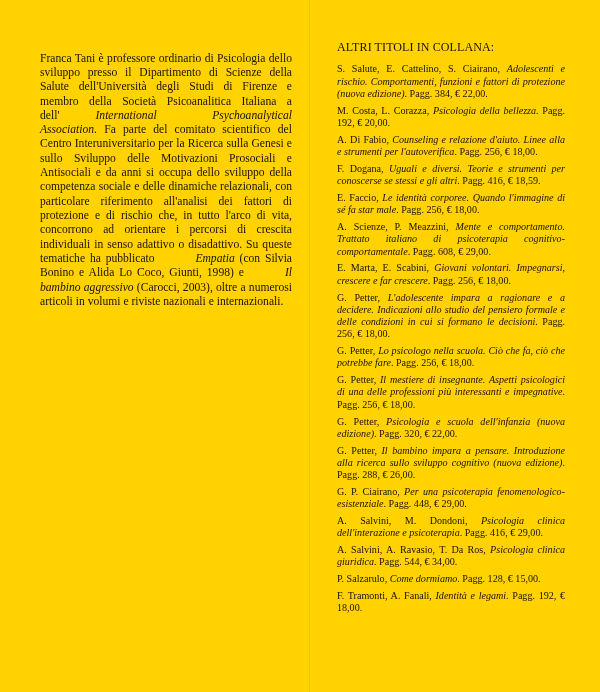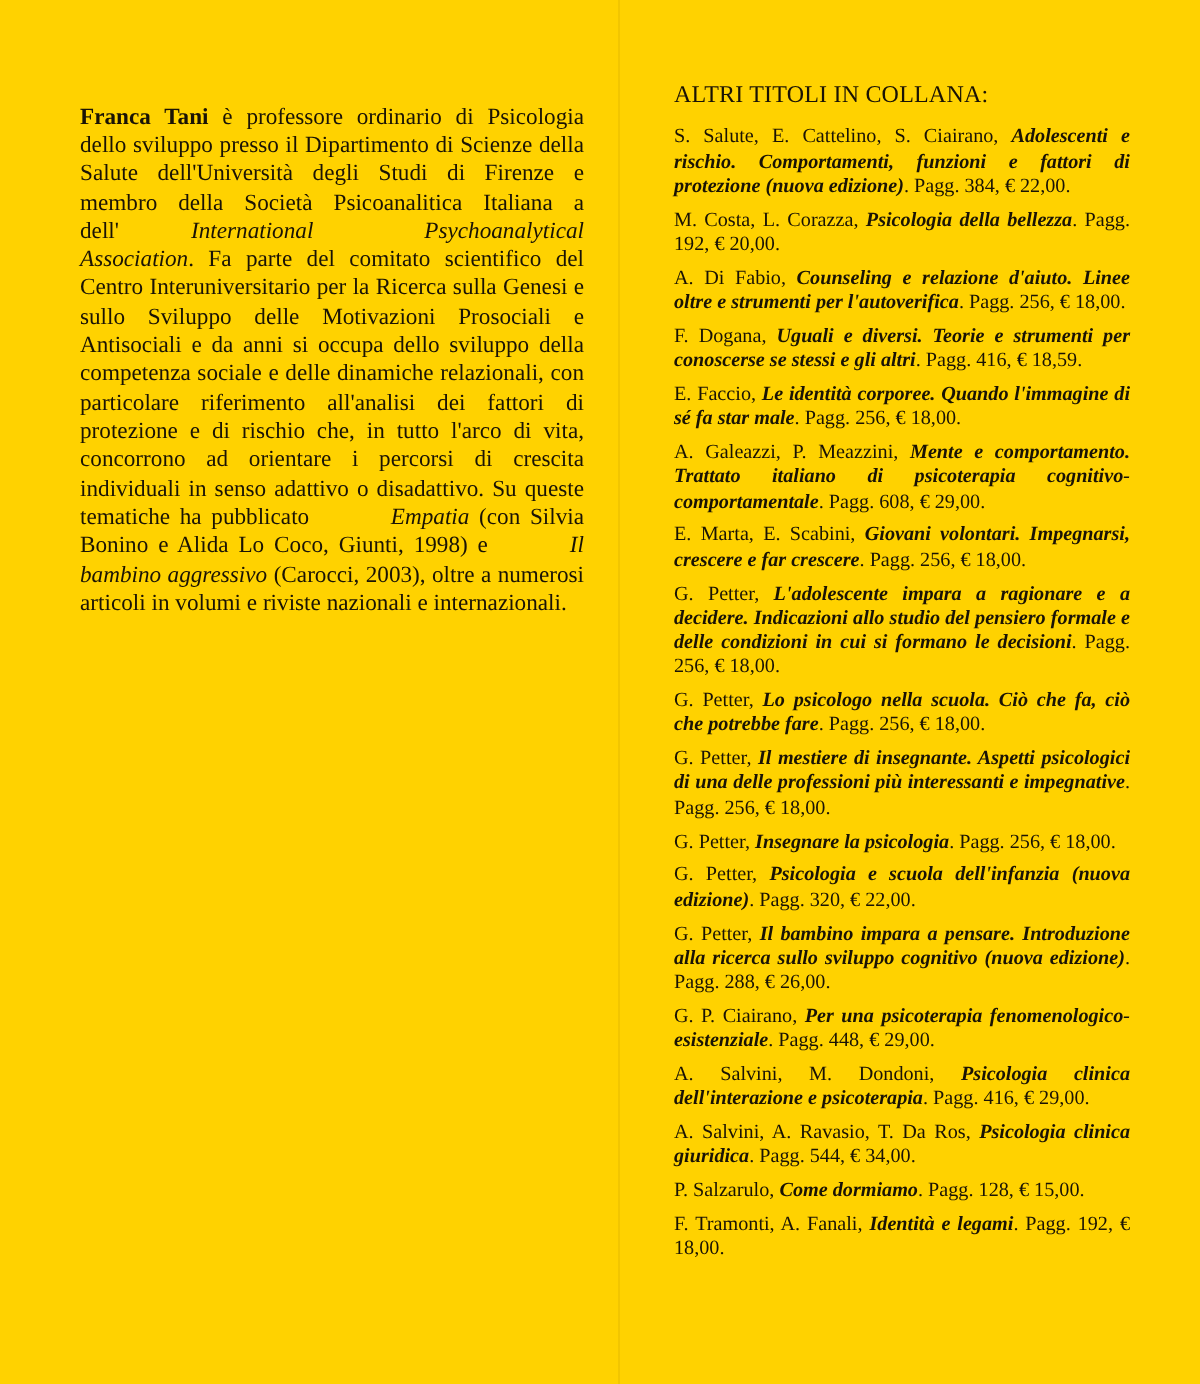"Franca Tani" .blurb .author { font-weight: bold -> normal }
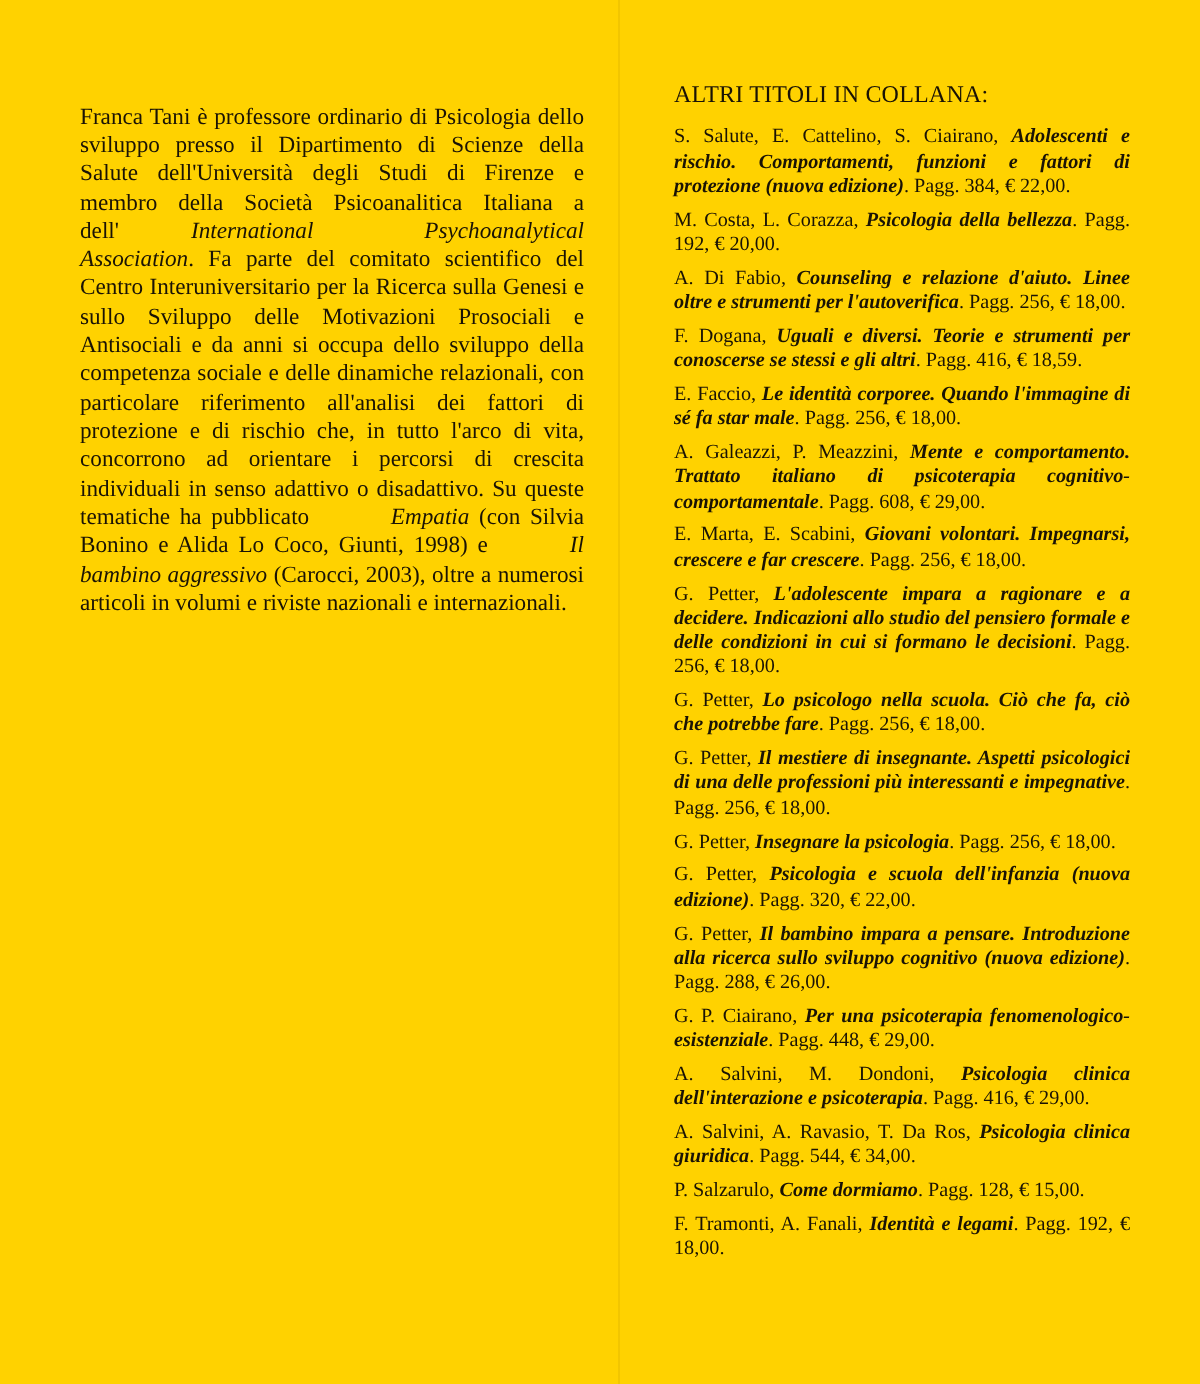"Adolescenti e rischio. Comportamenti," .entry .ital { font-weight: bold -> none }
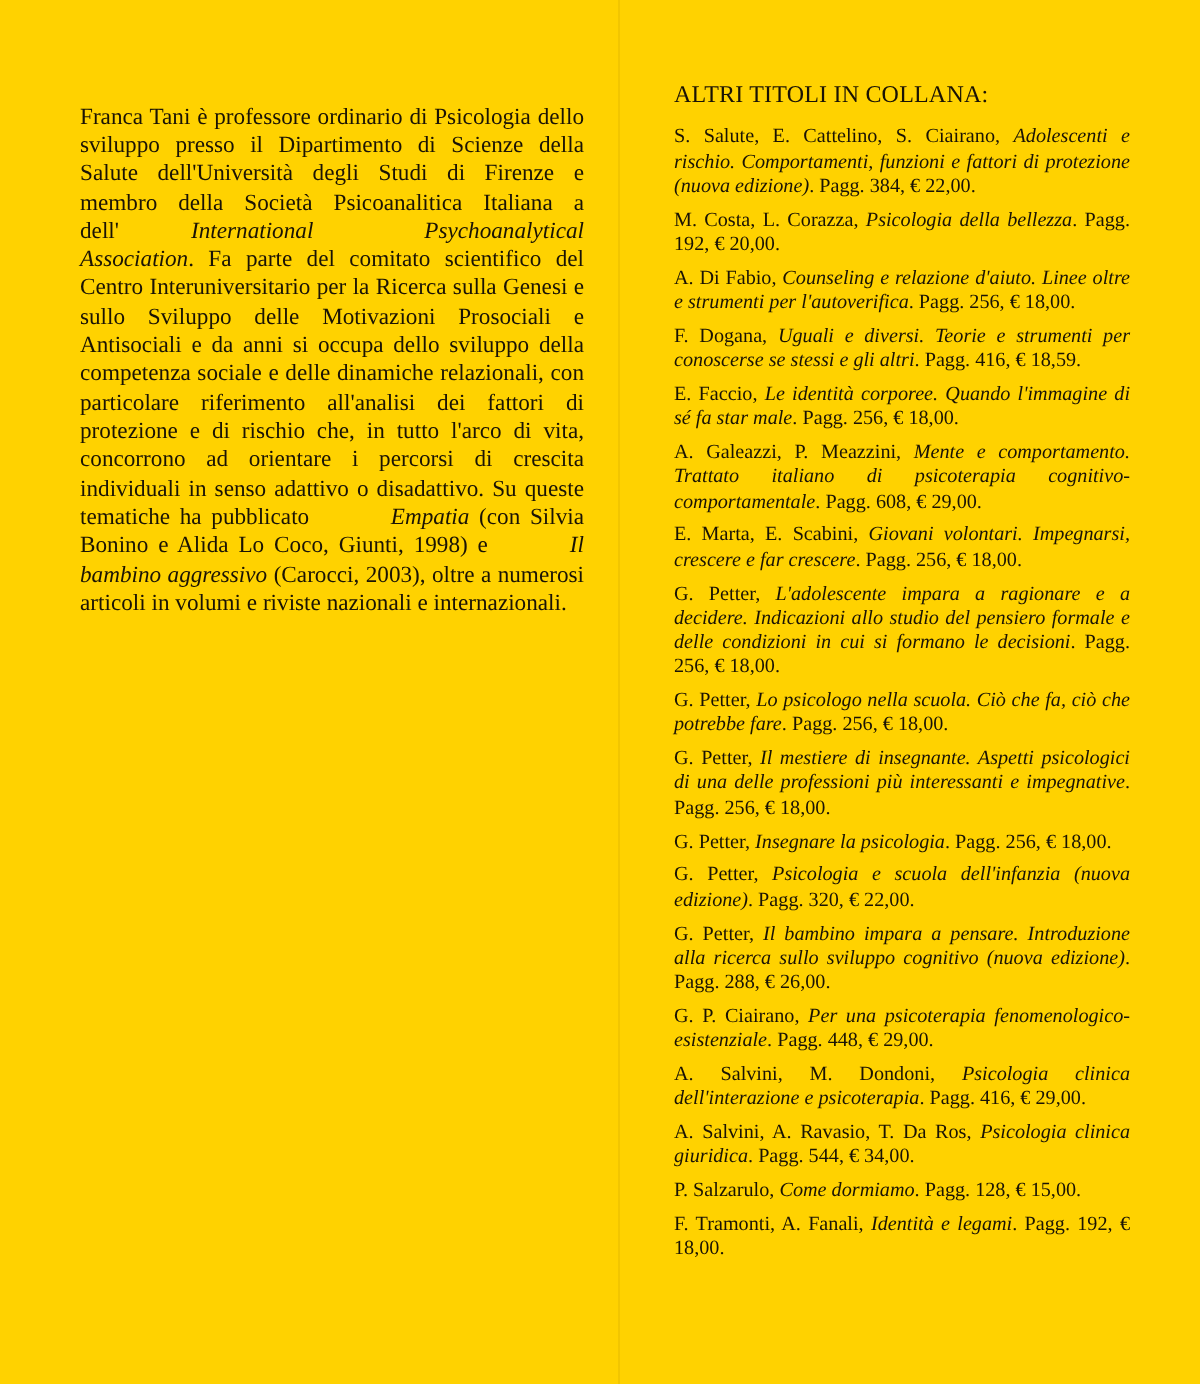"Counseling e relazione d'aiuto. Linee" span.ital { text: oltre -> alla }
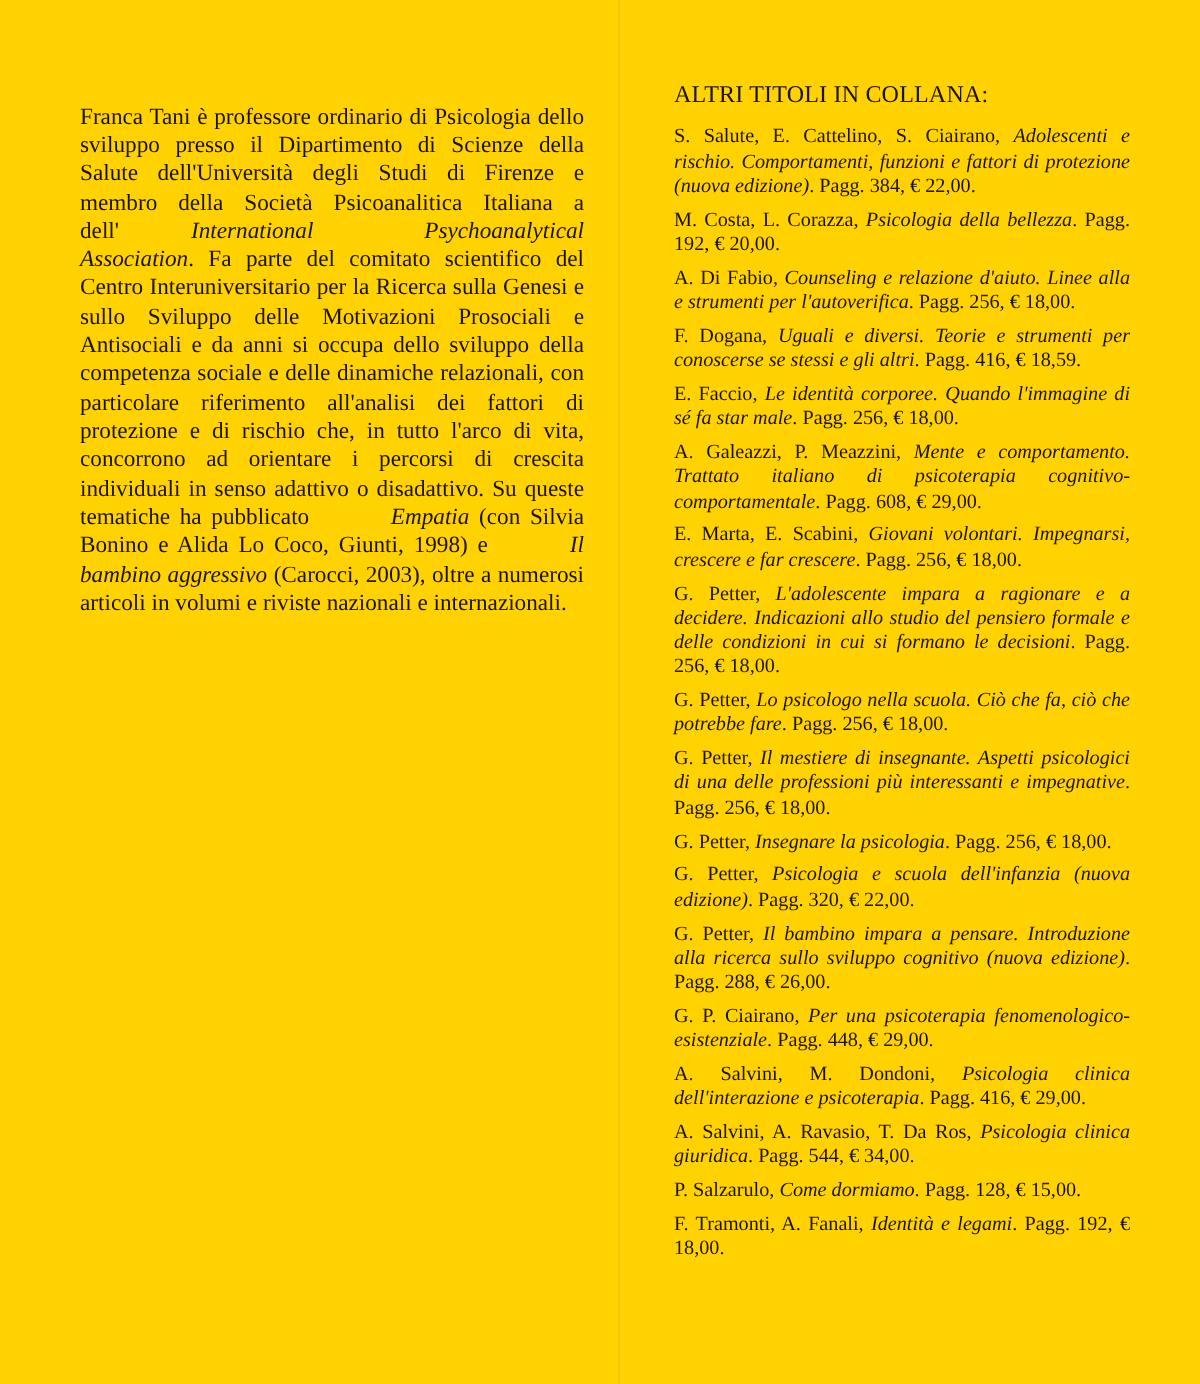"A. Galeazzi, P. Meazzini," span { text: Galeazzi -> Scienze }
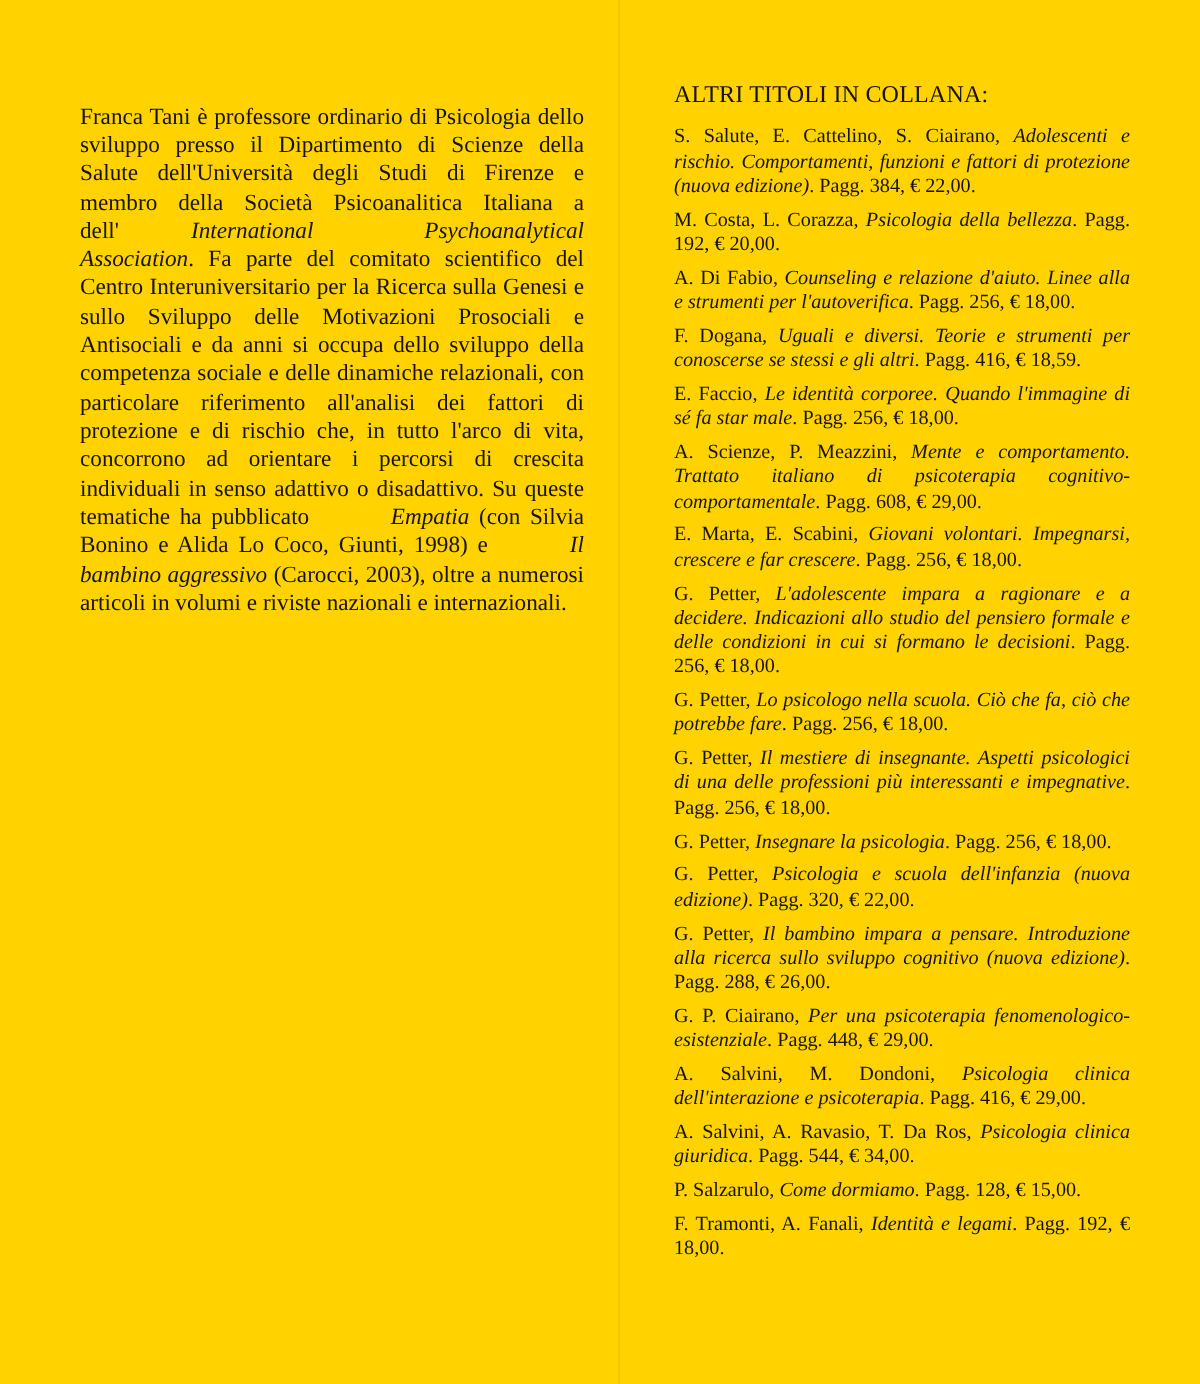"G. Petter, Insegnare la psicologia." p.entry { html: <p><span>G. Petter, </span><span>Insegnare la psicologia</span><span>. Pagg. 256, € 18,00.</span></p> -> none }
